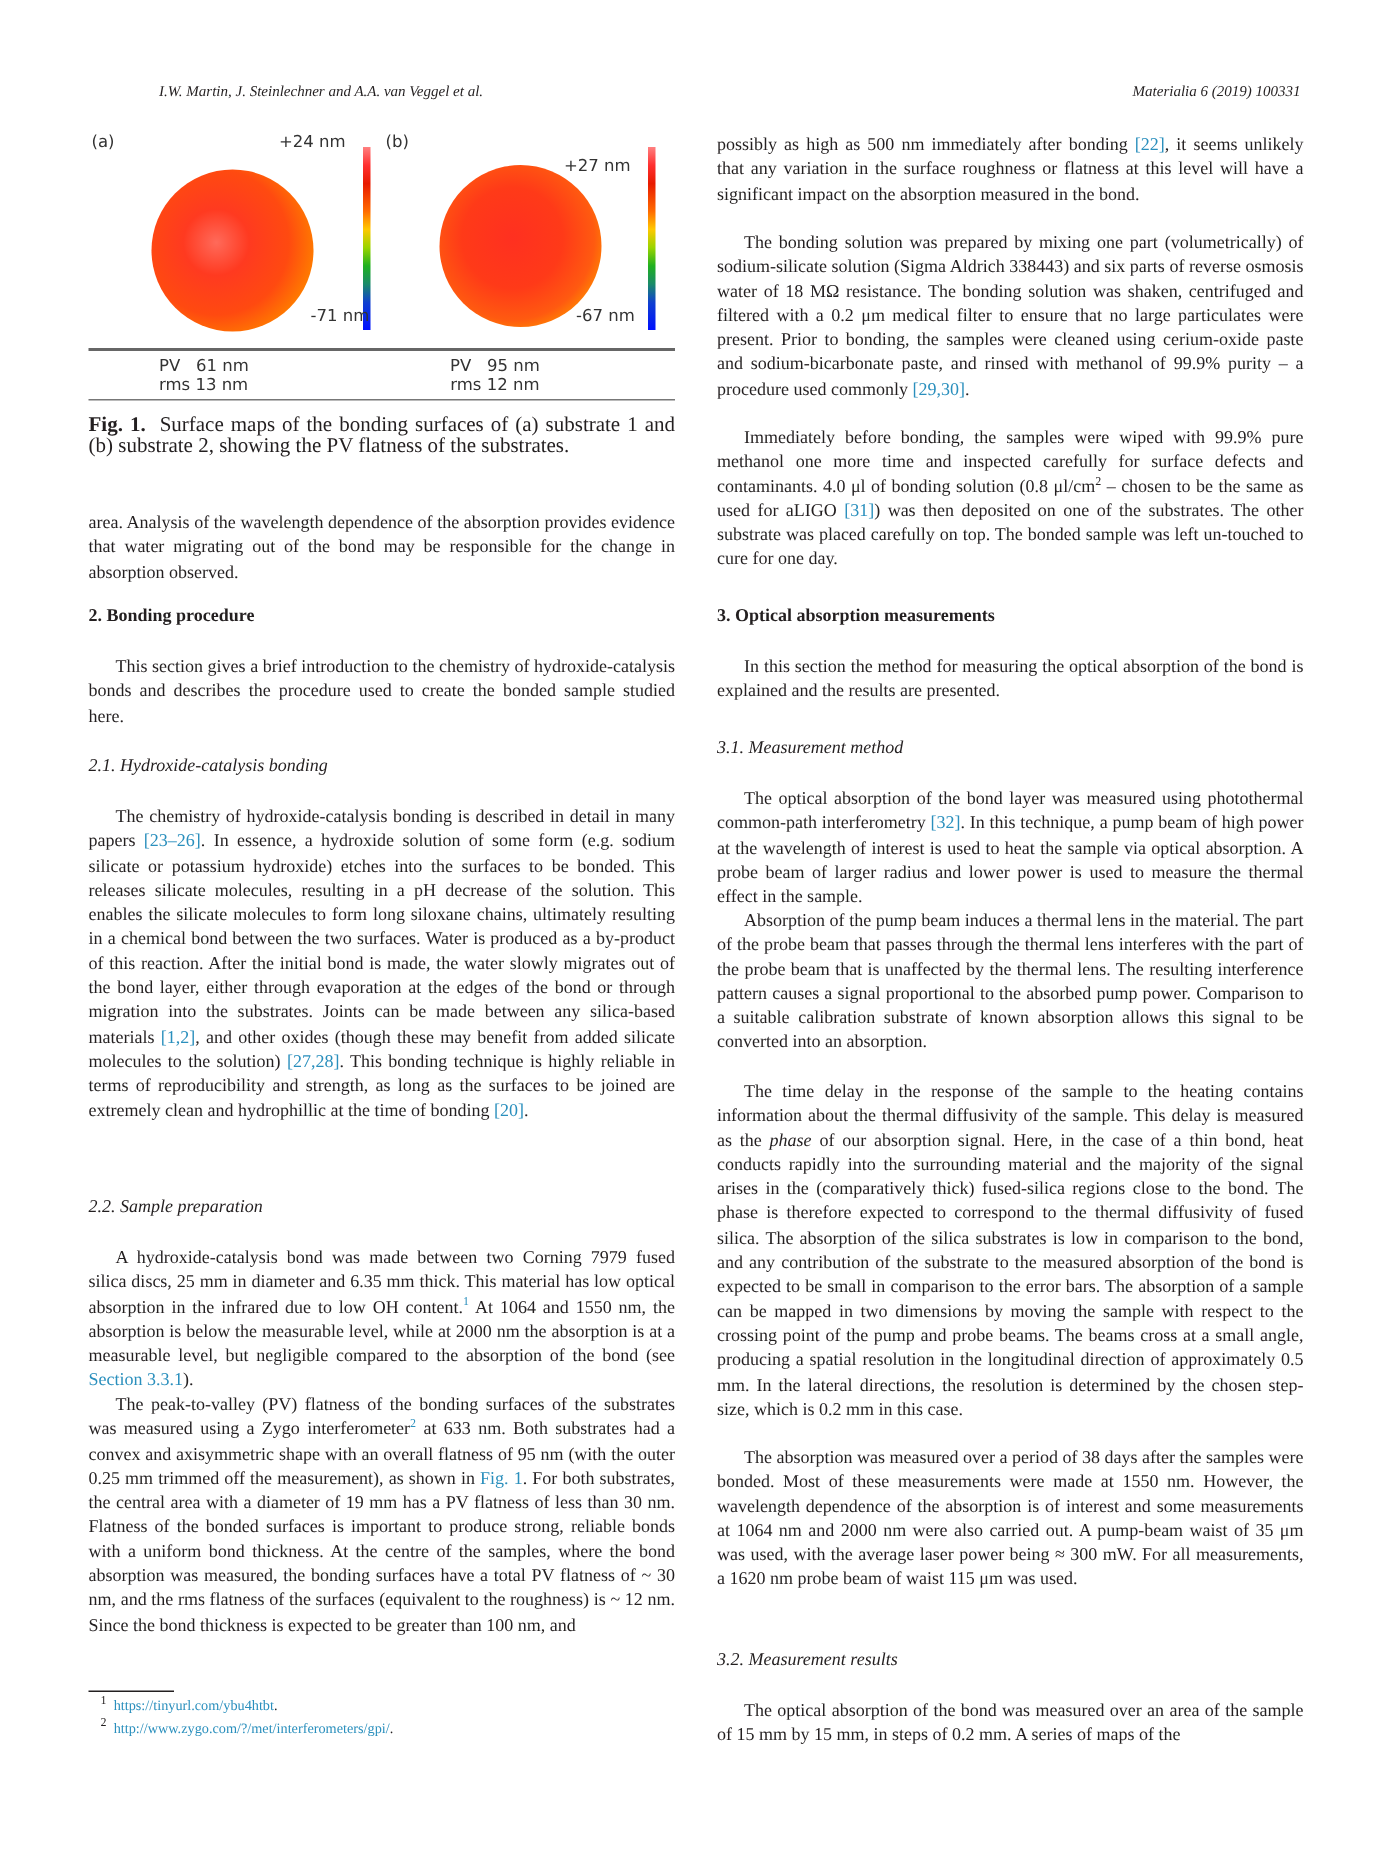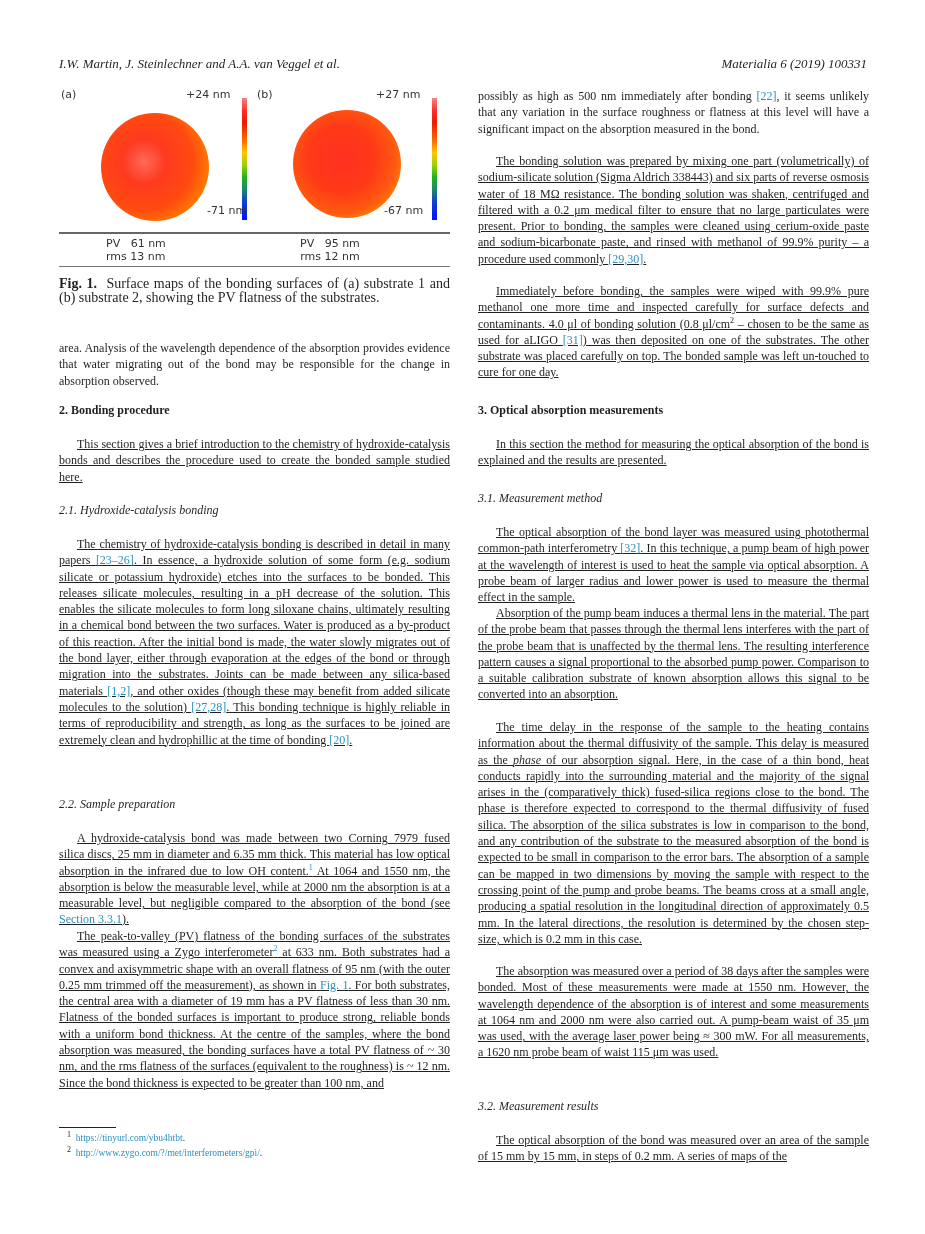"I.W. Martin, J. Steinlechner and" .header { font-size: 13px -> 10px; margin-left: none -> 47px }
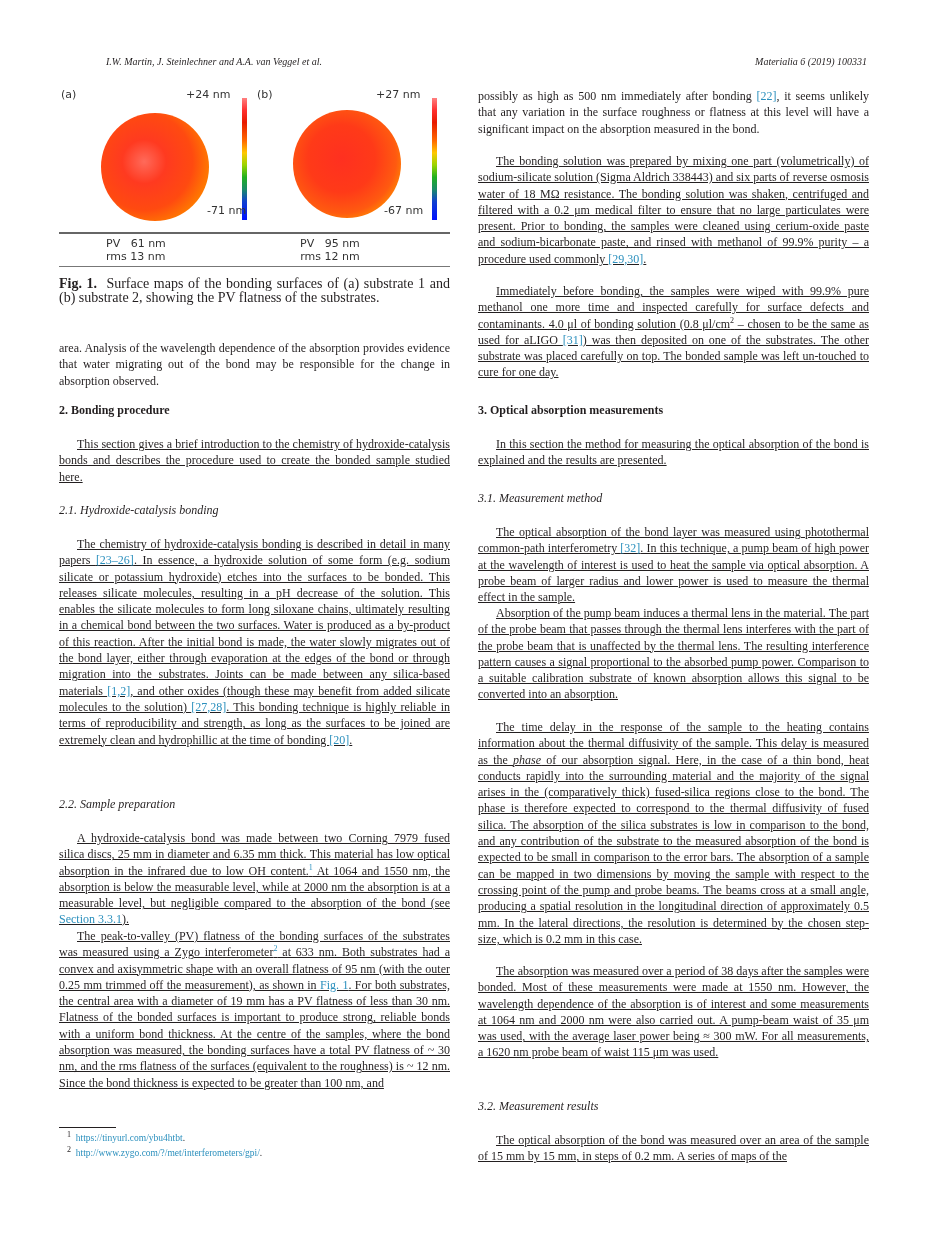"+27 nm" span.lbl { top: 2px -> 18px }
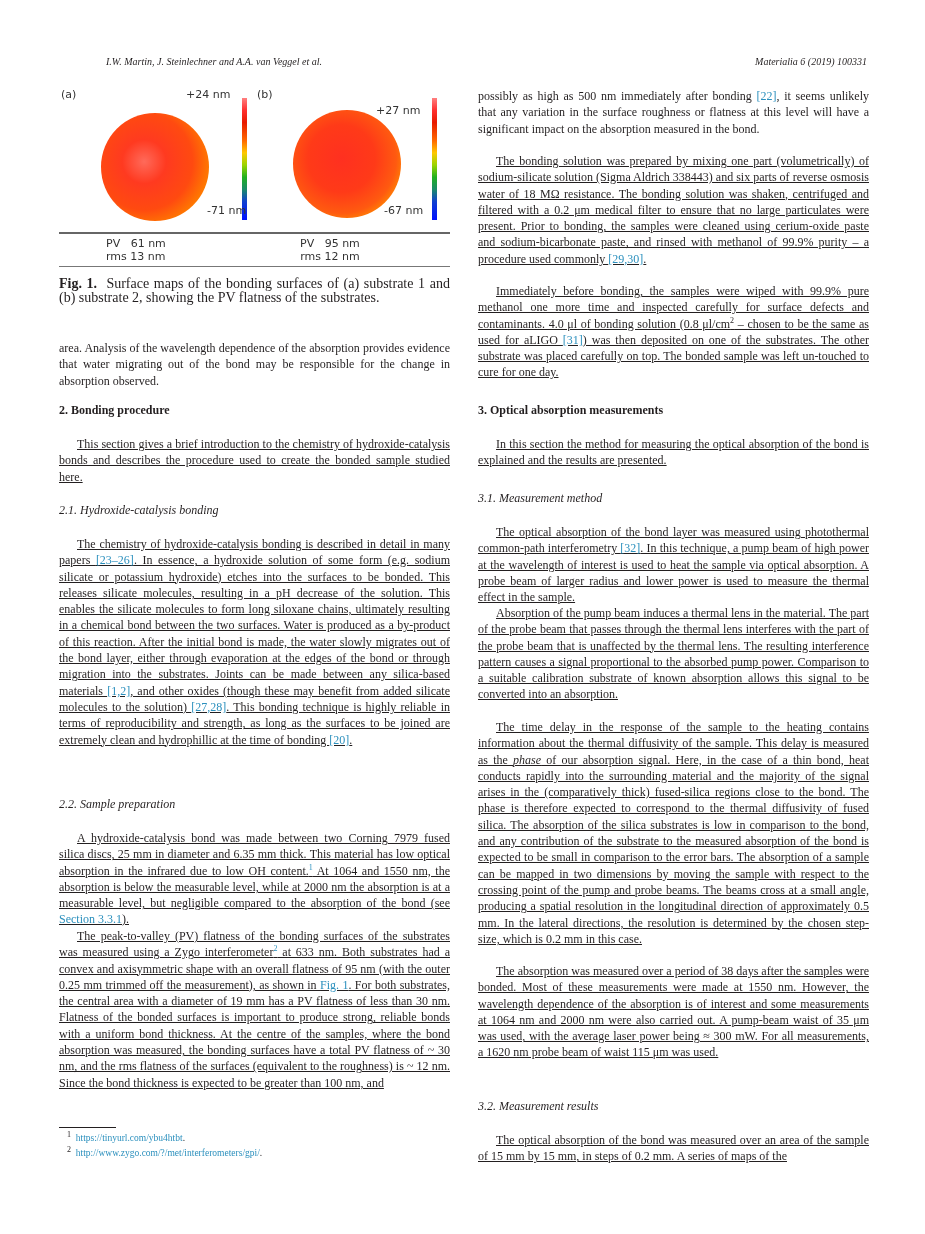"The bonding solution was prepared" p.ind { text-decoration: underline -> none }
